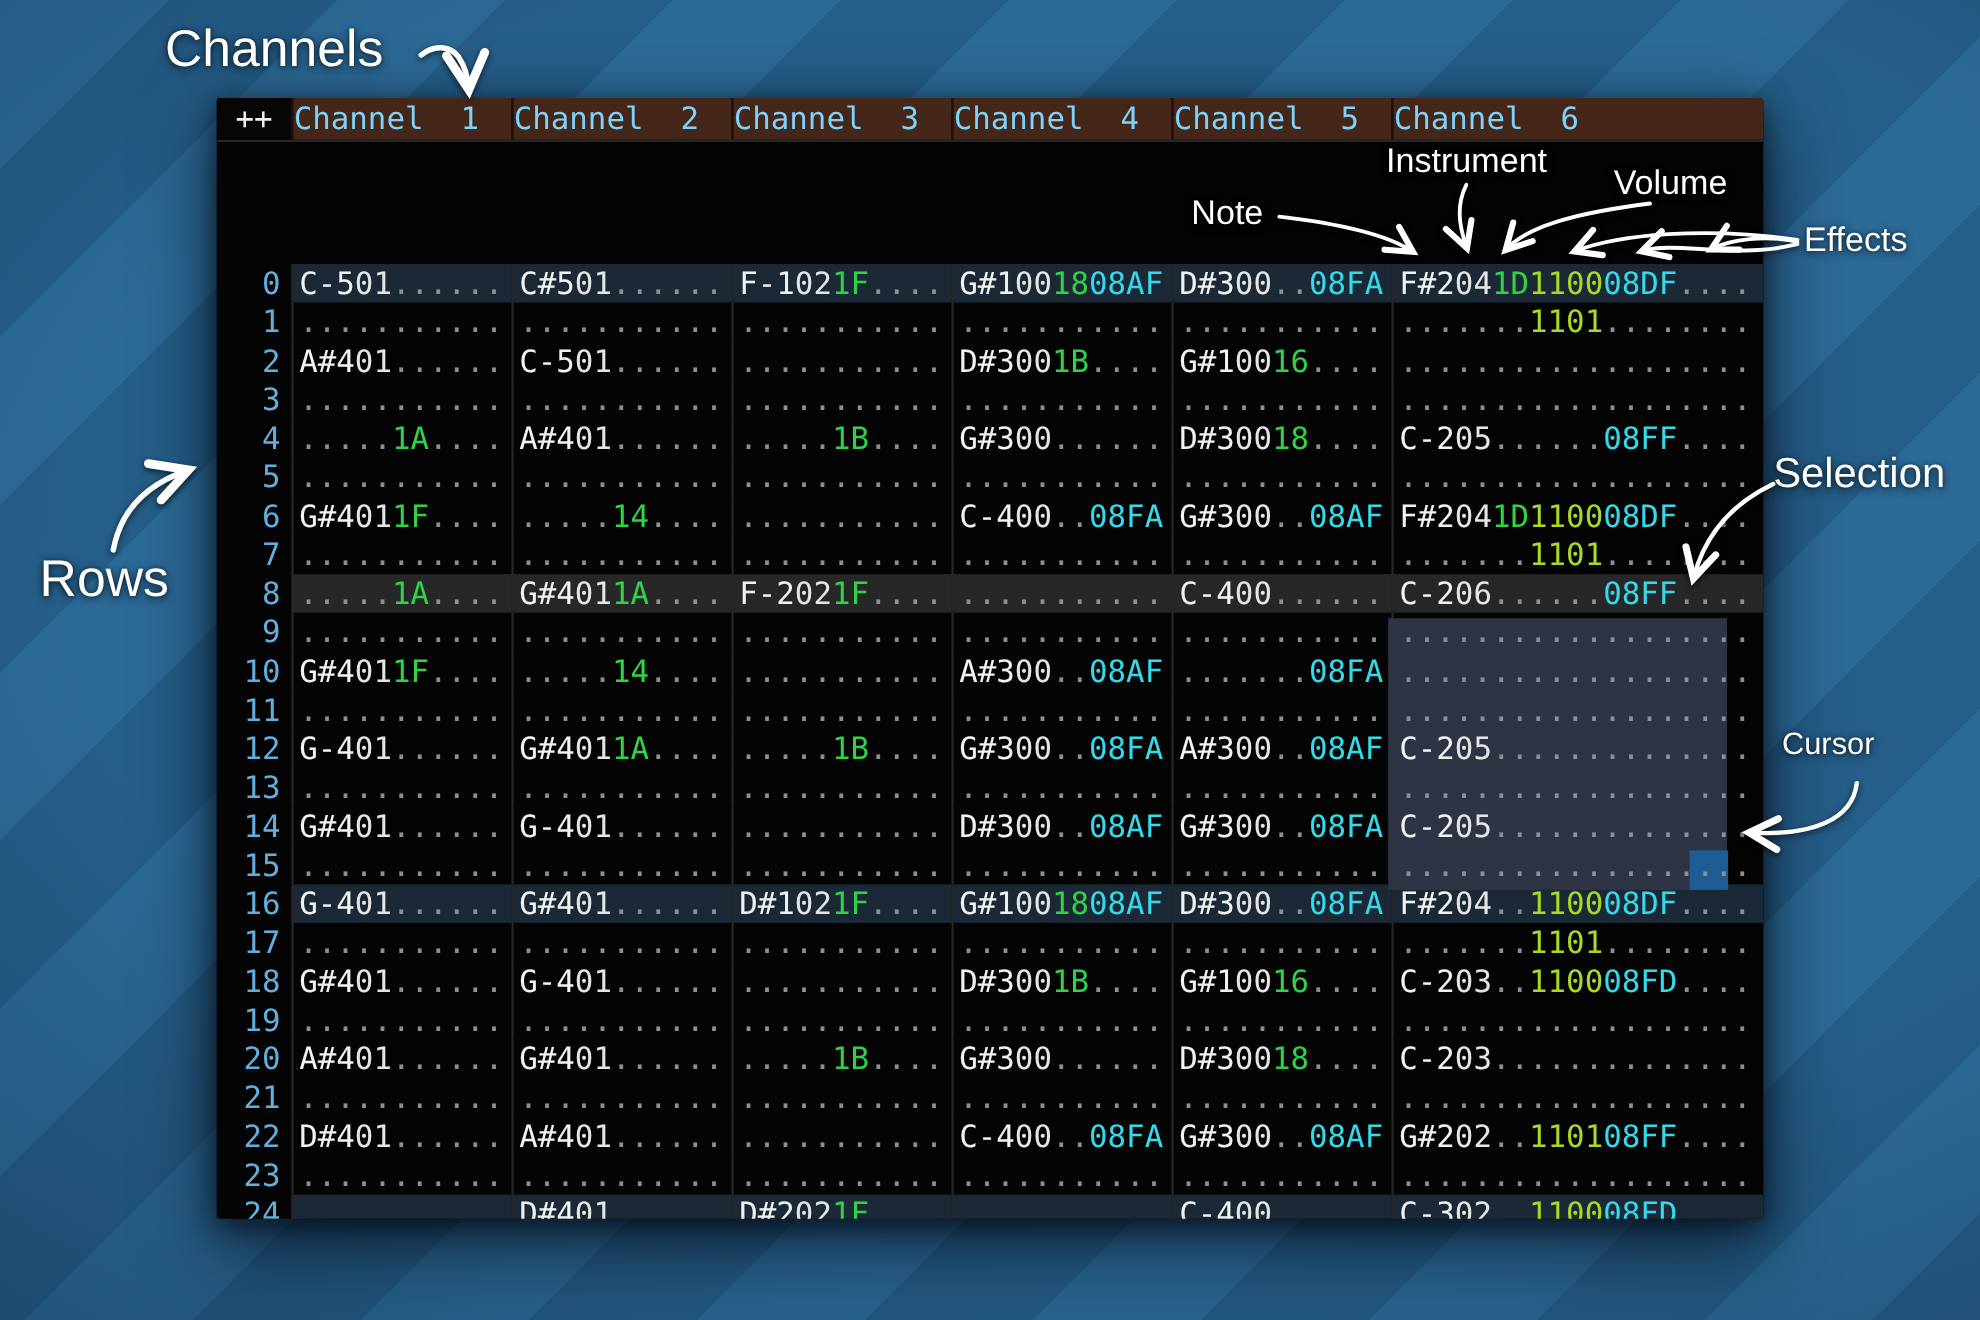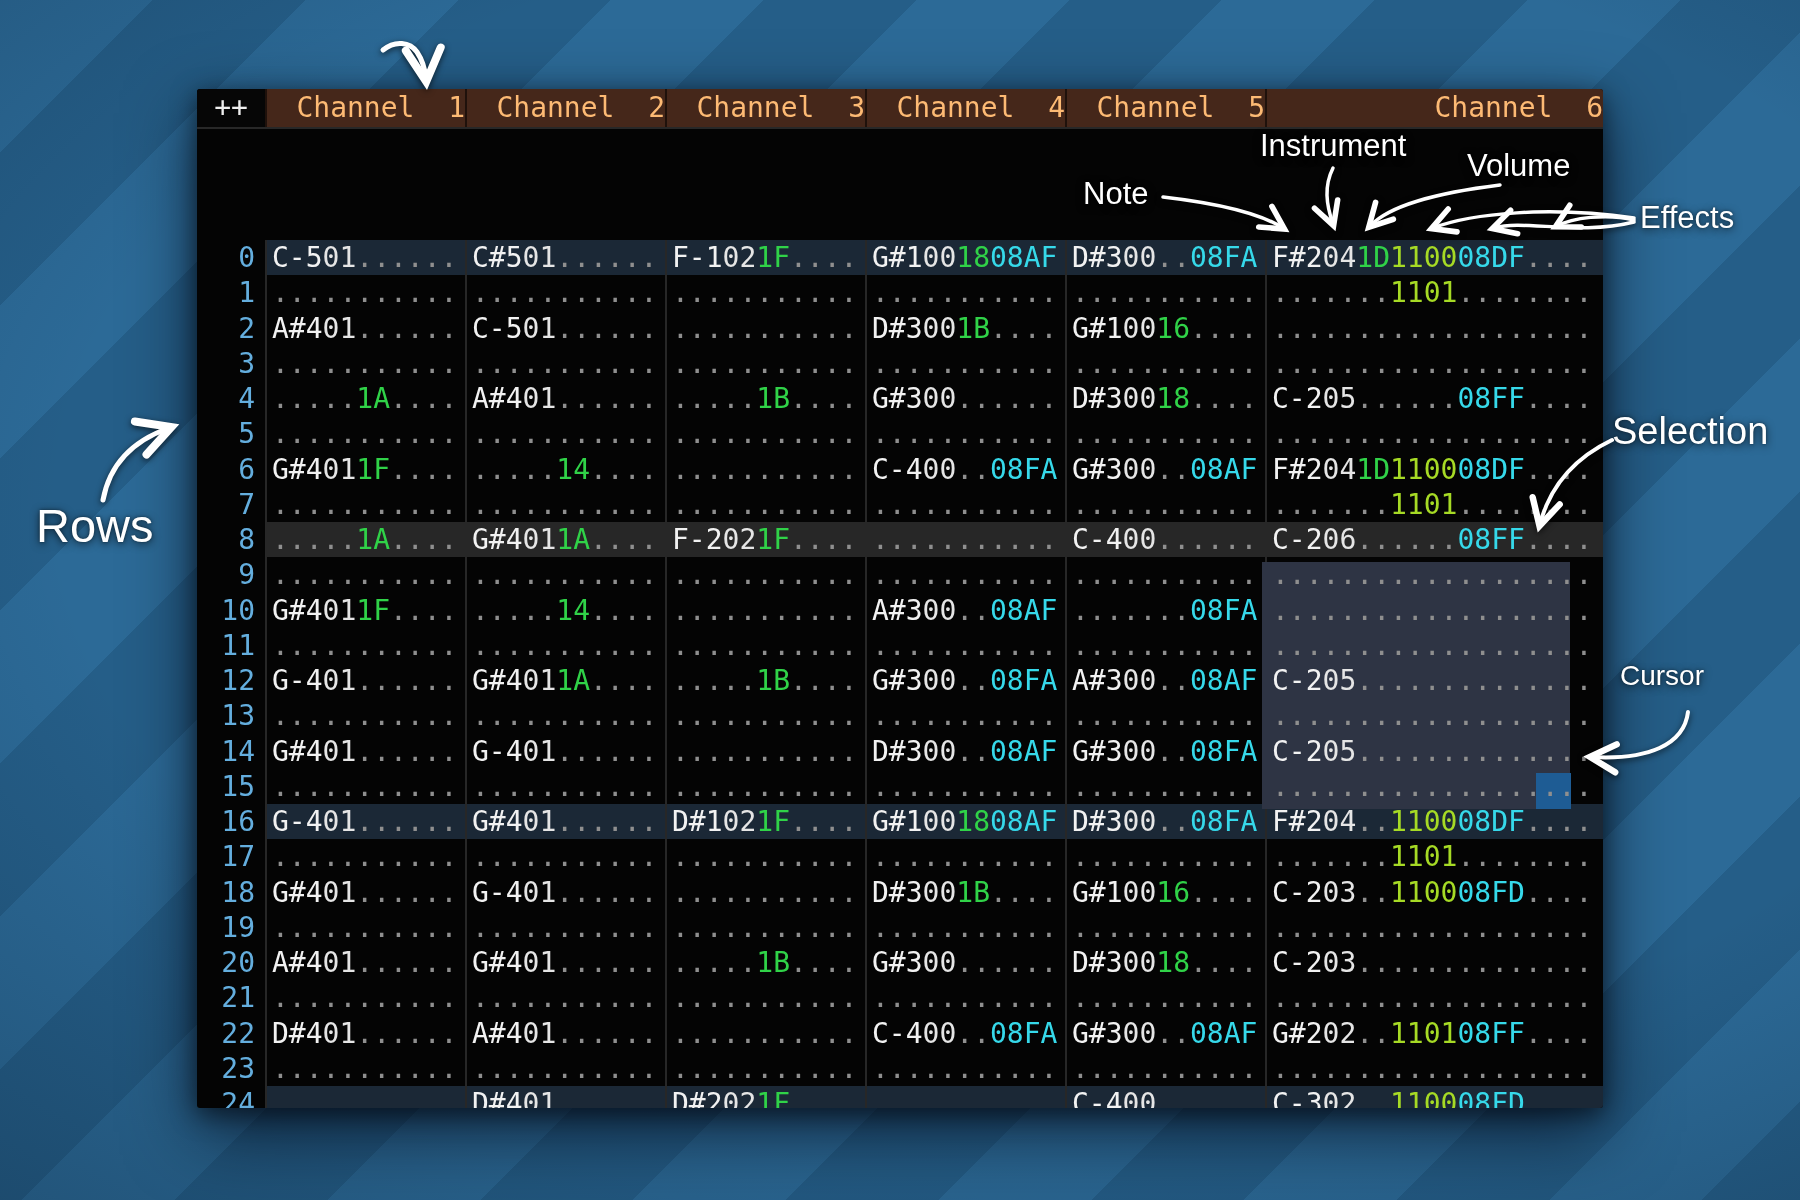"Channels" div.ann { html: none -> <div>Channels</div> }
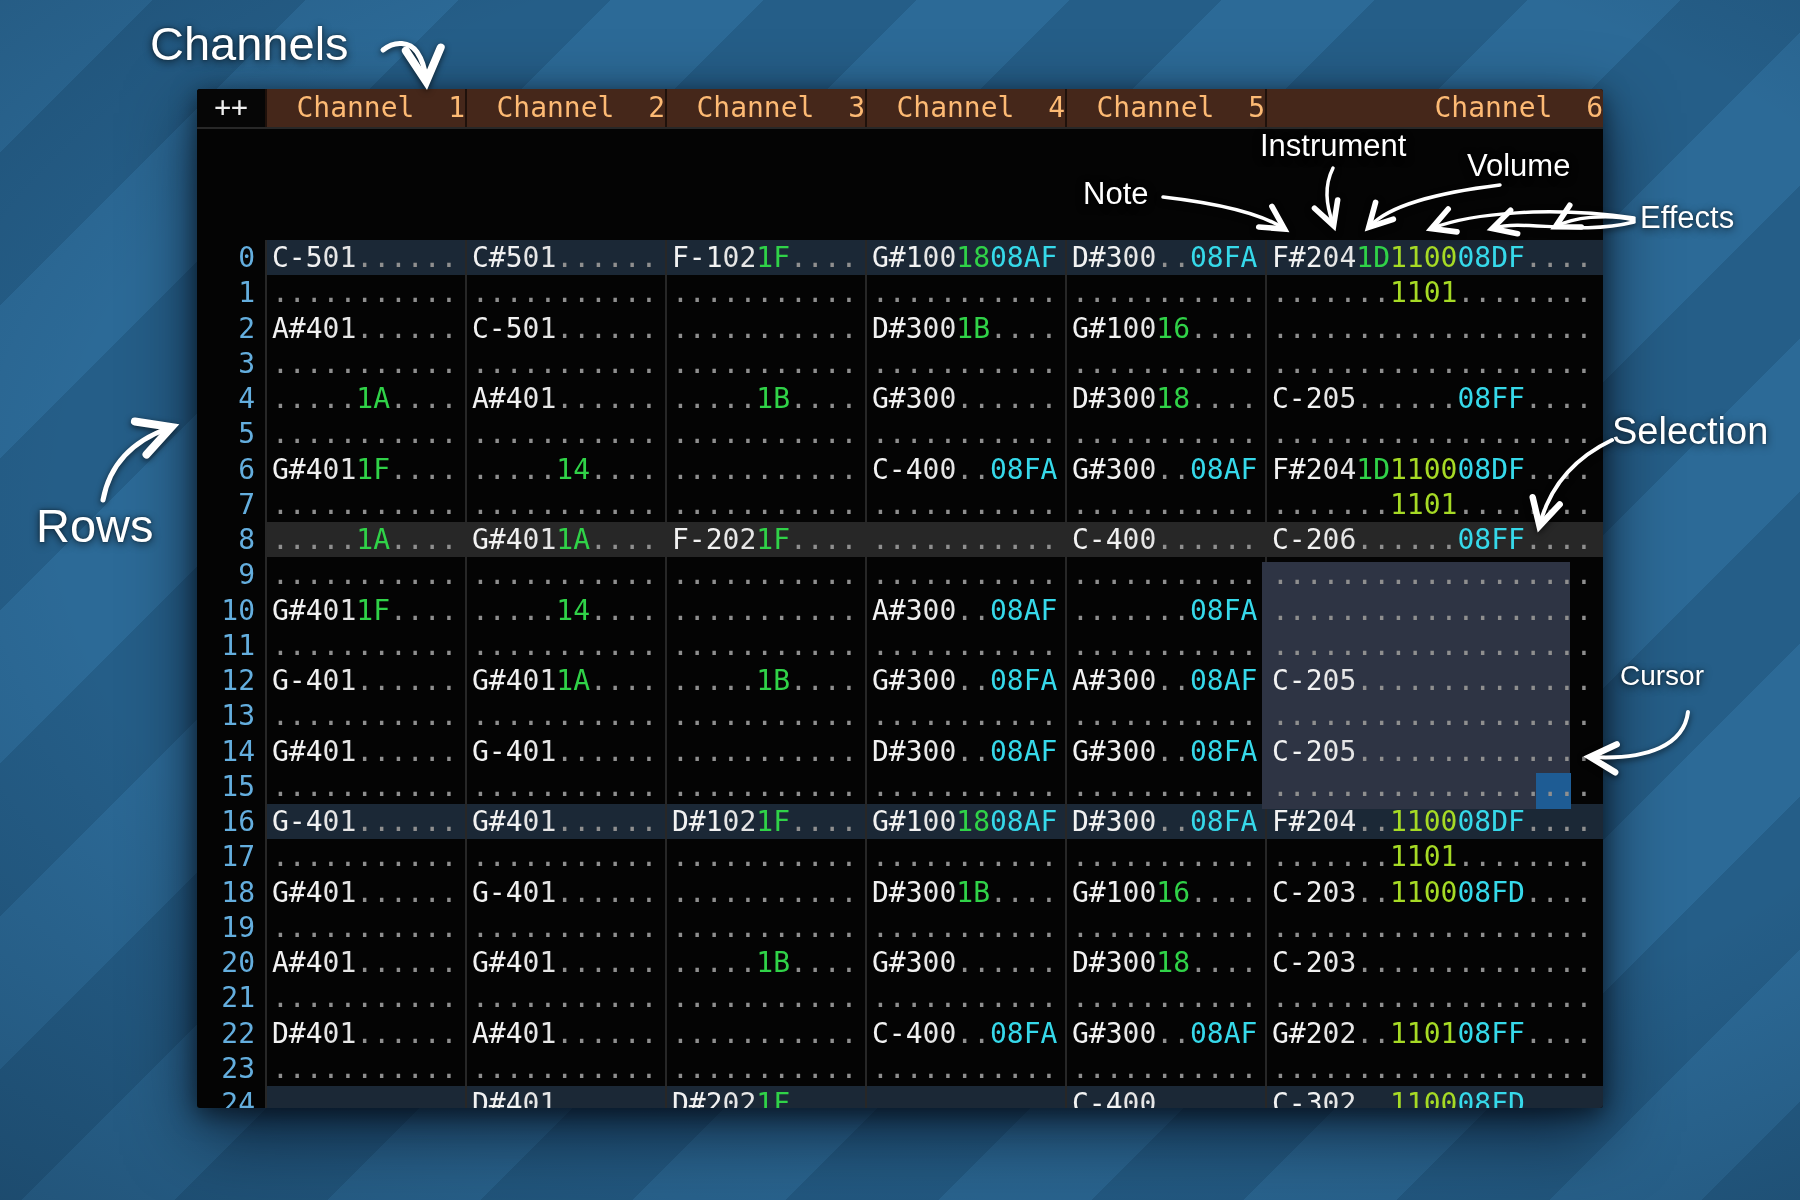"Channel 1" .hdr .chh { color: #fdba74 -> #7dd3fc; text-align: right -> left }
